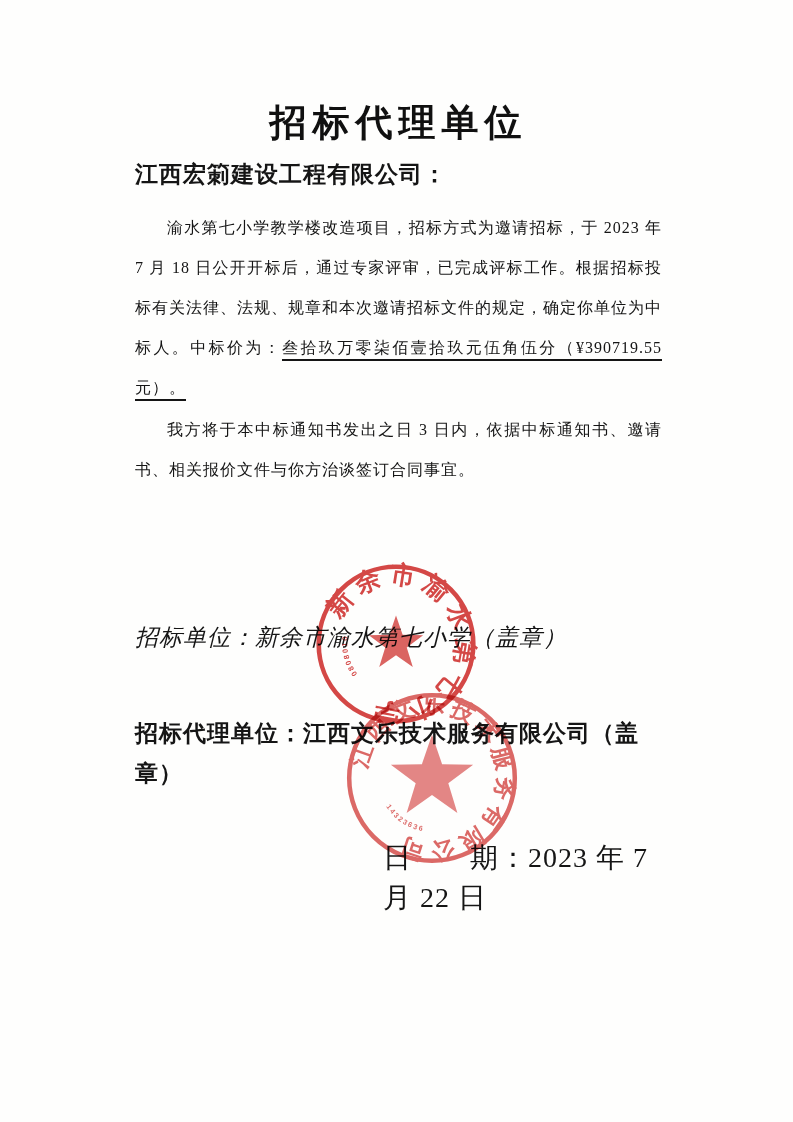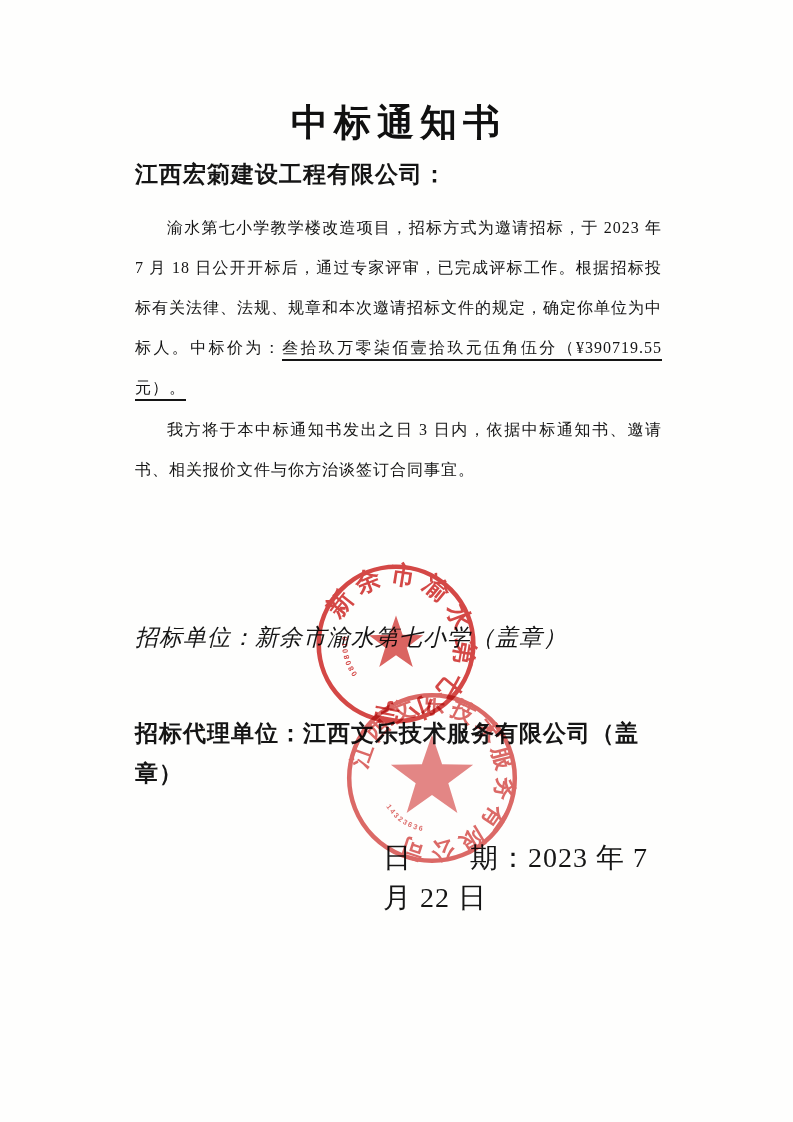"中标通知书" h1.title { text: 中标通知书 -> 招标代理单位 }
